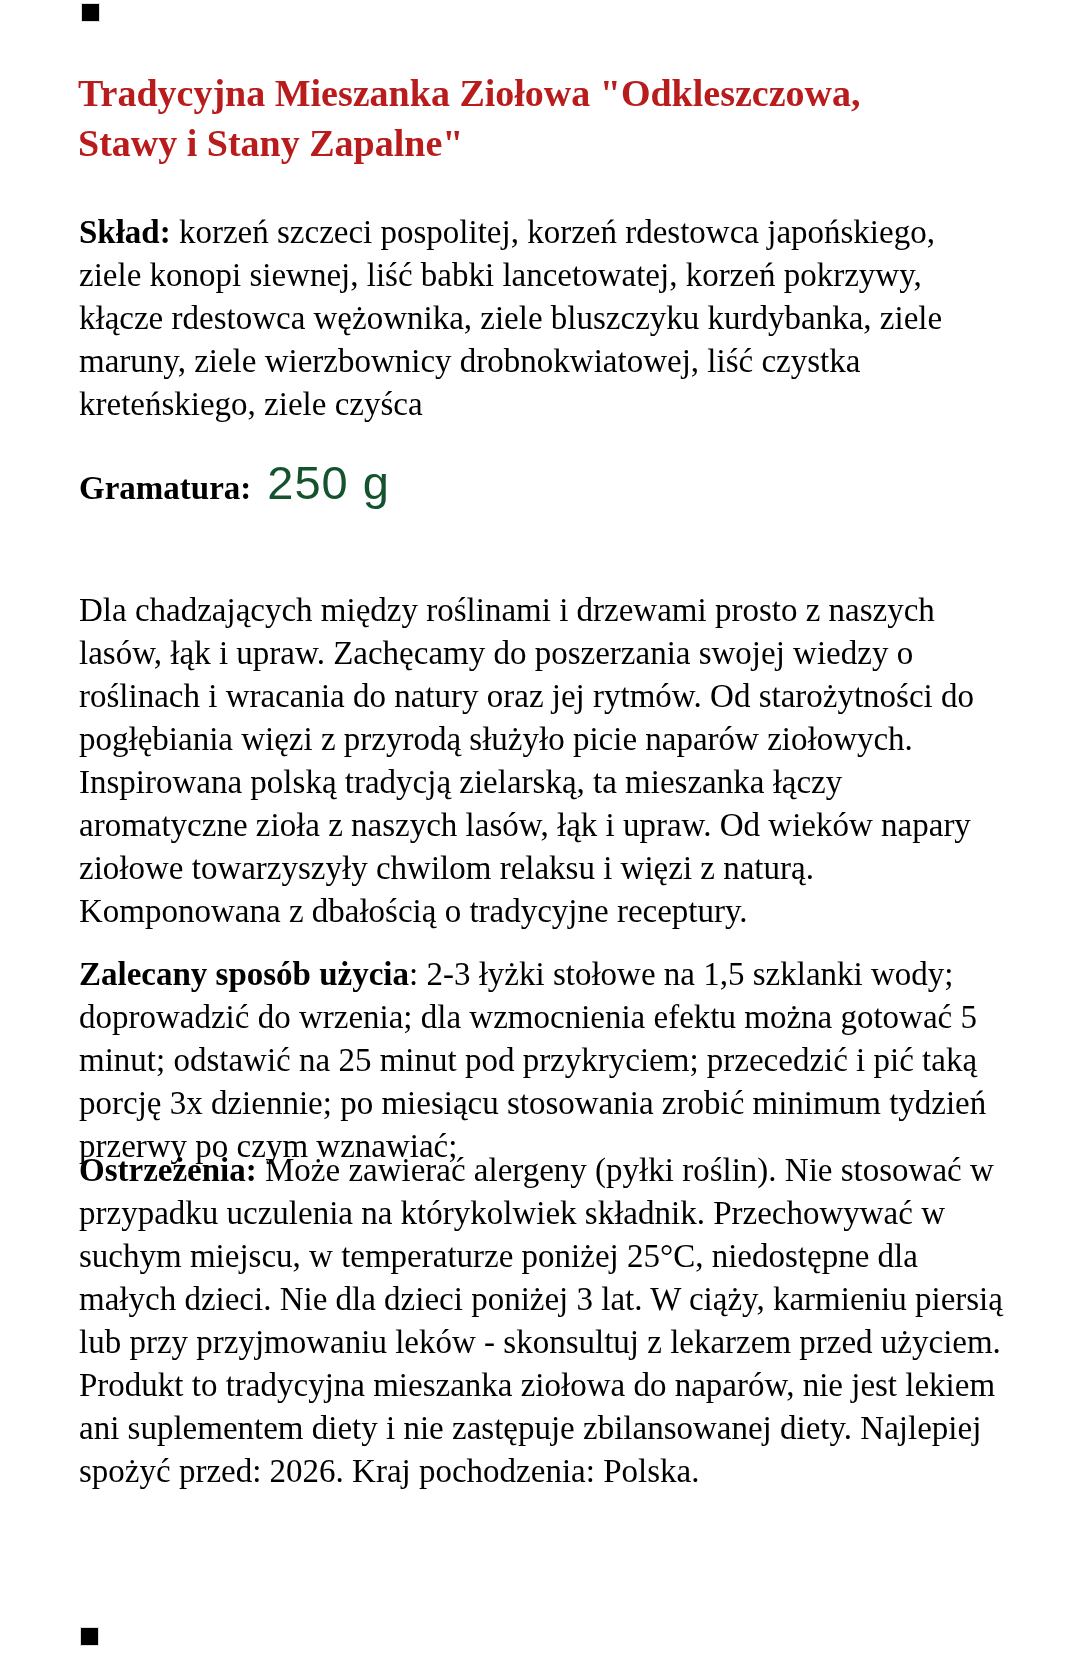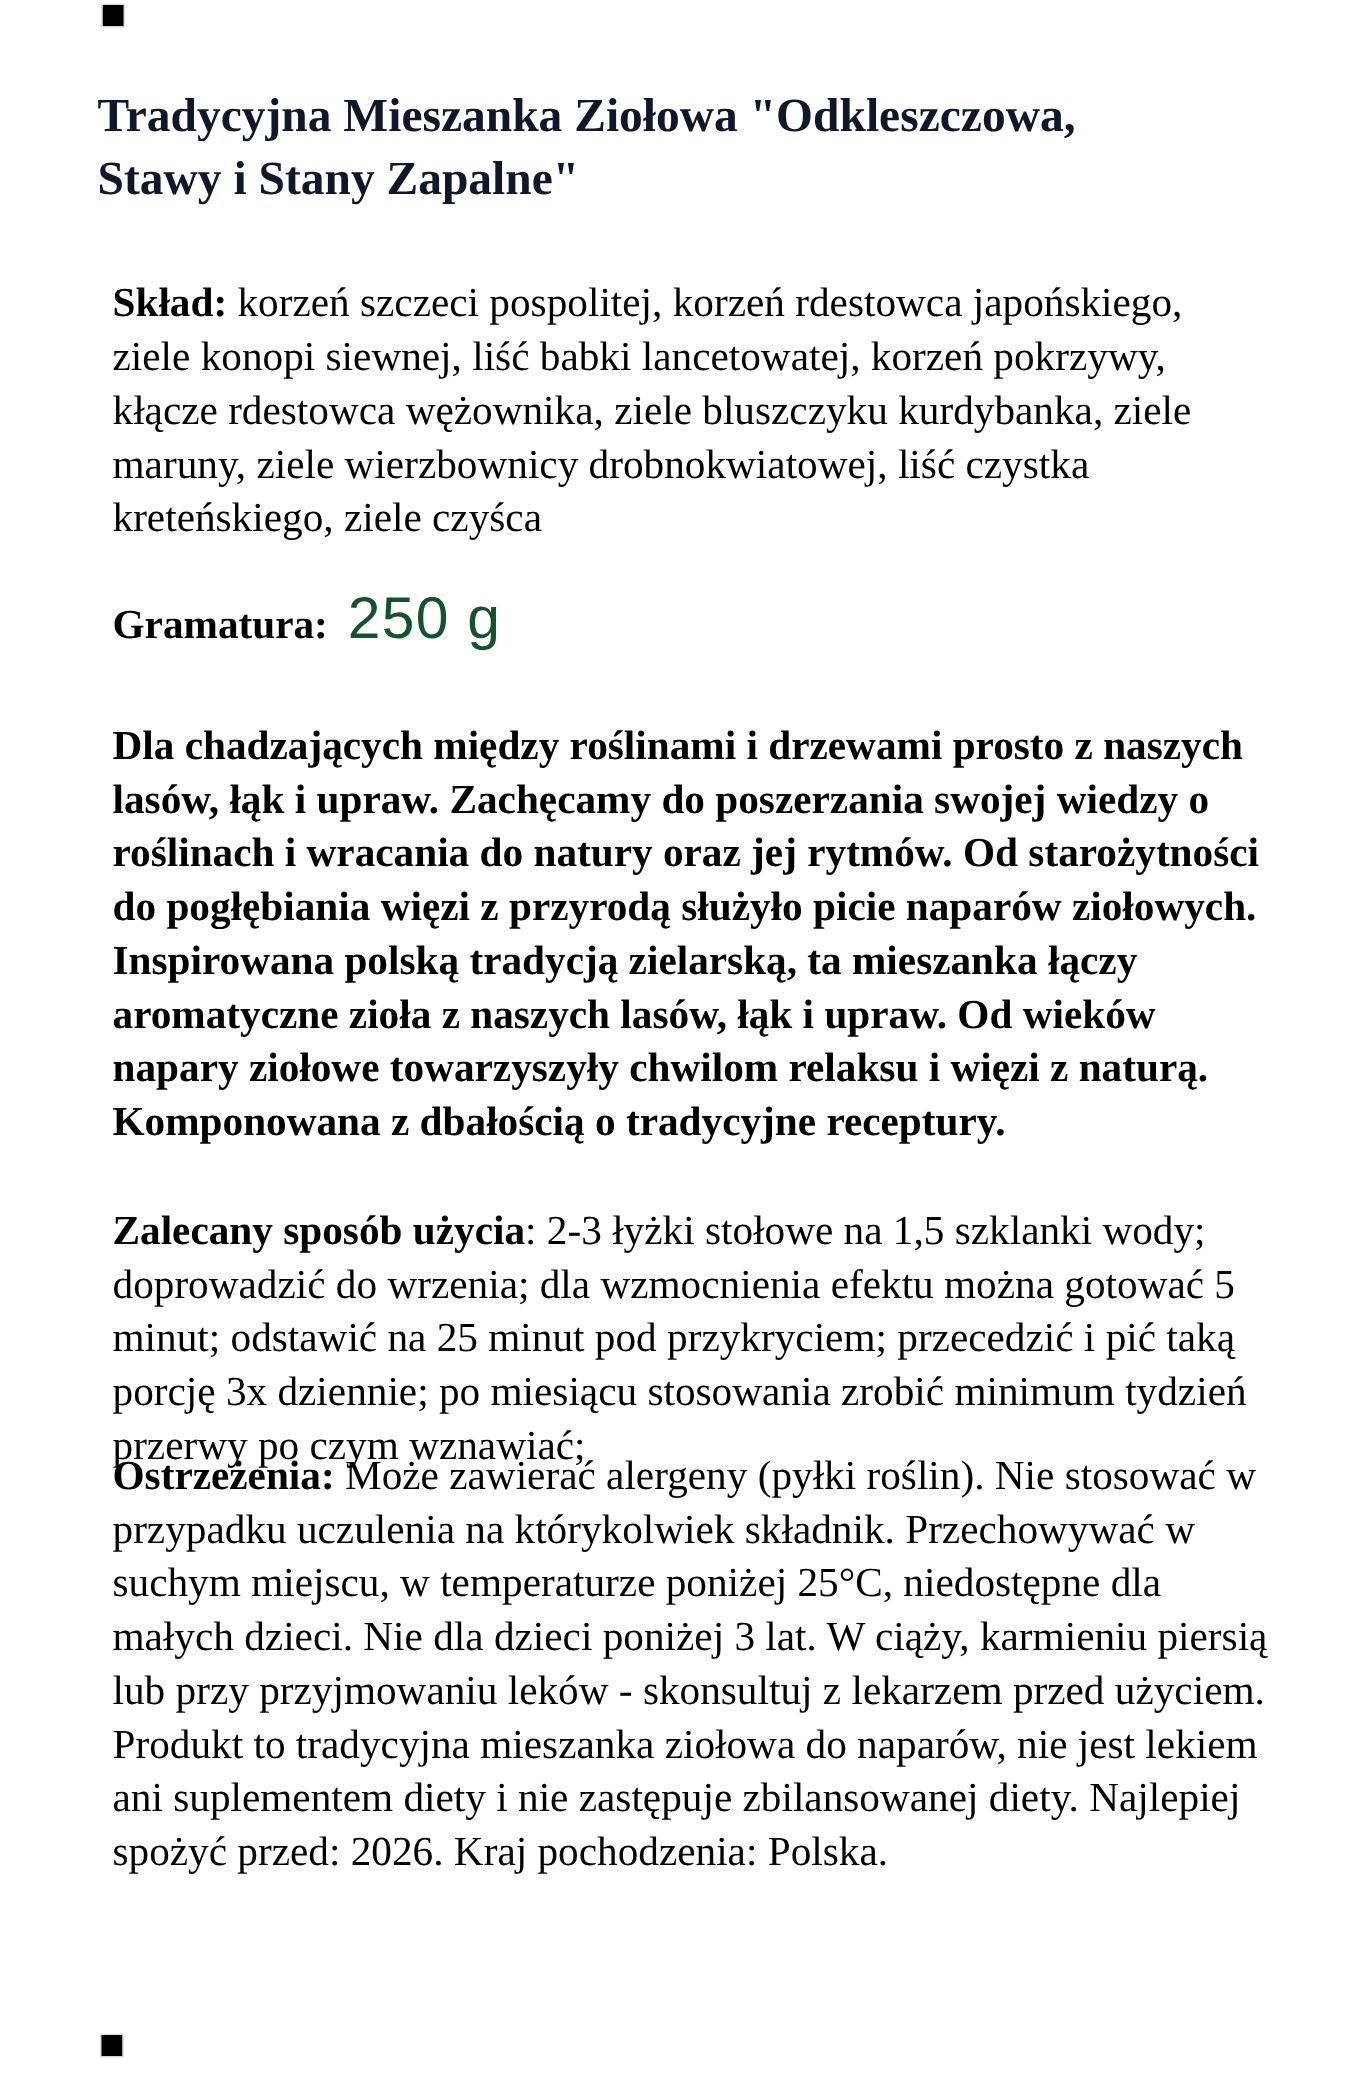"Tradycyjna Mieszanka Ziołowa" h1.title { color: #0f172a -> #b91c1c }
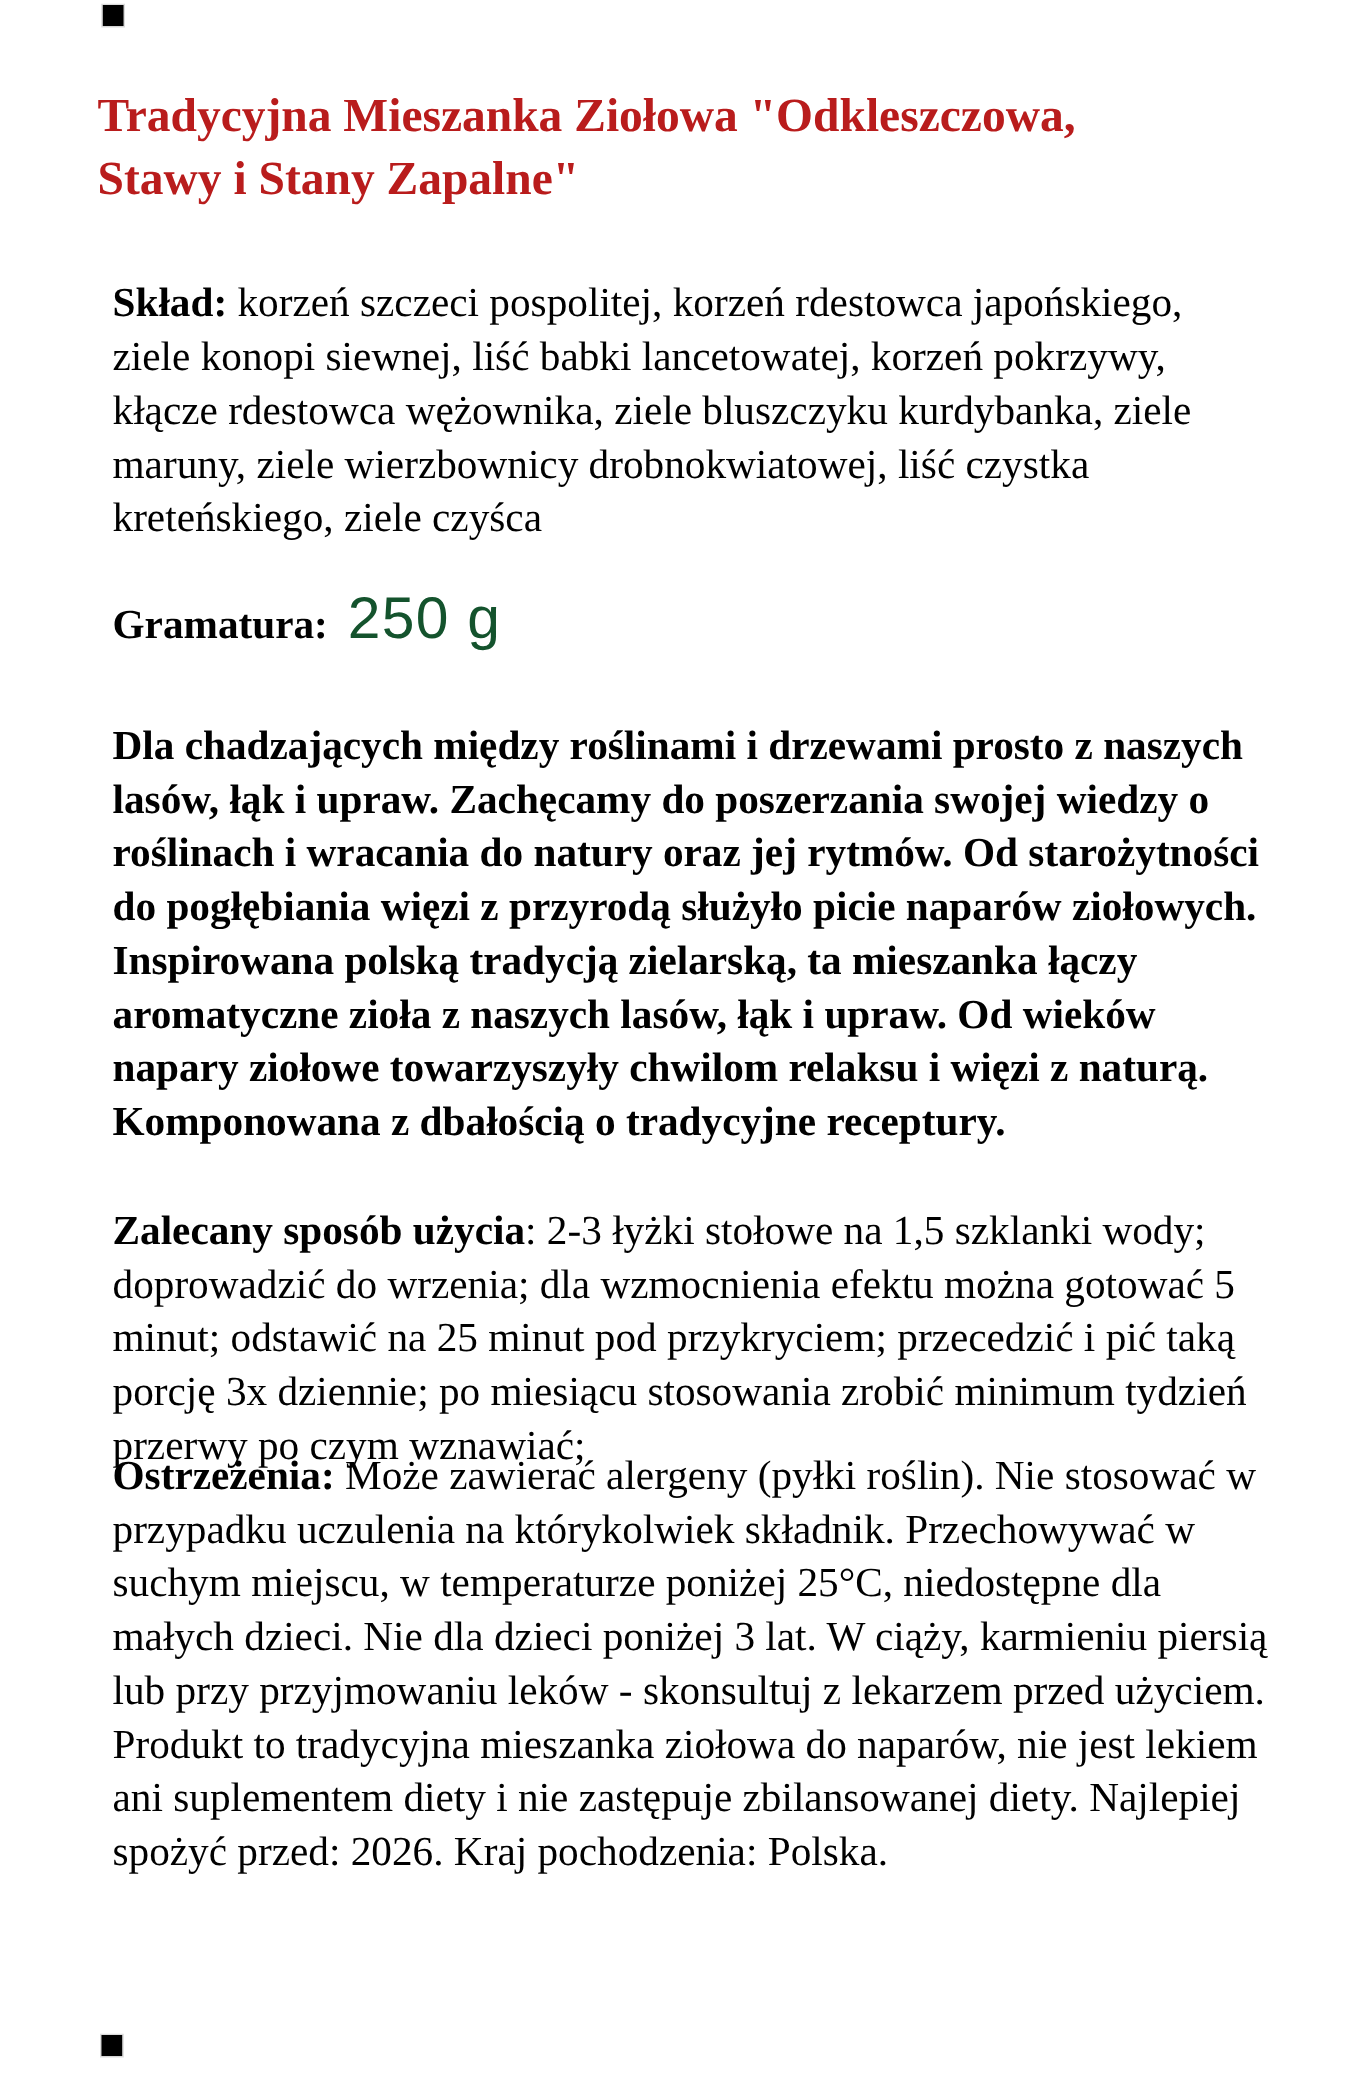"Skład: korzeń szczeci pospolitej, korzeń" p.body-par { margin: 12px -> 1px }
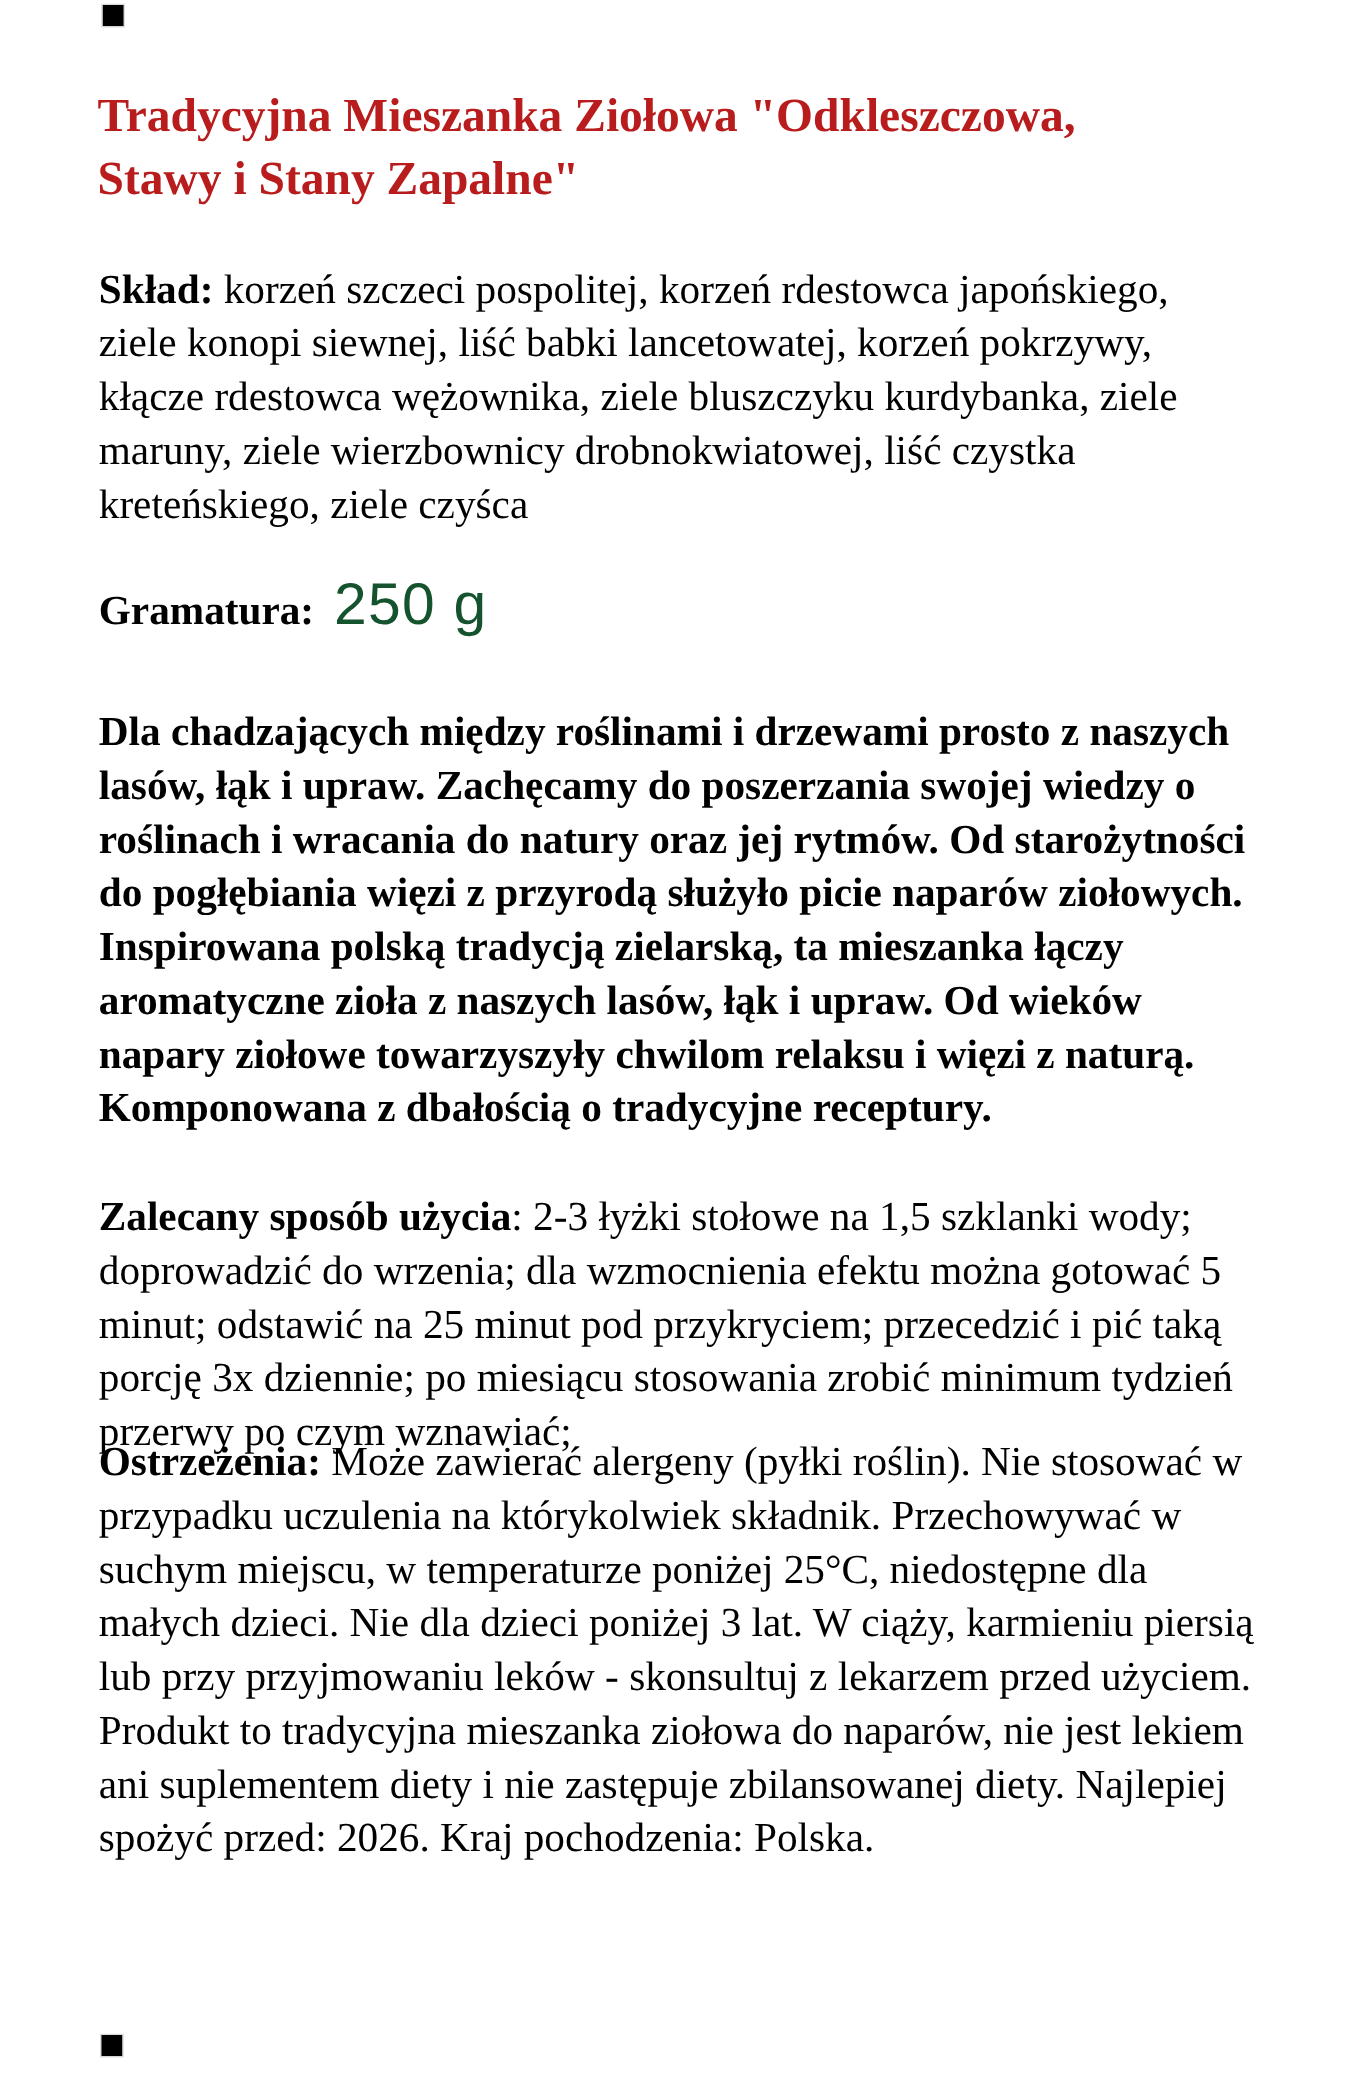"Dla chadzających między roślinami i" #p-desc { font-weight: bold -> none; top: 564px -> 588px }
